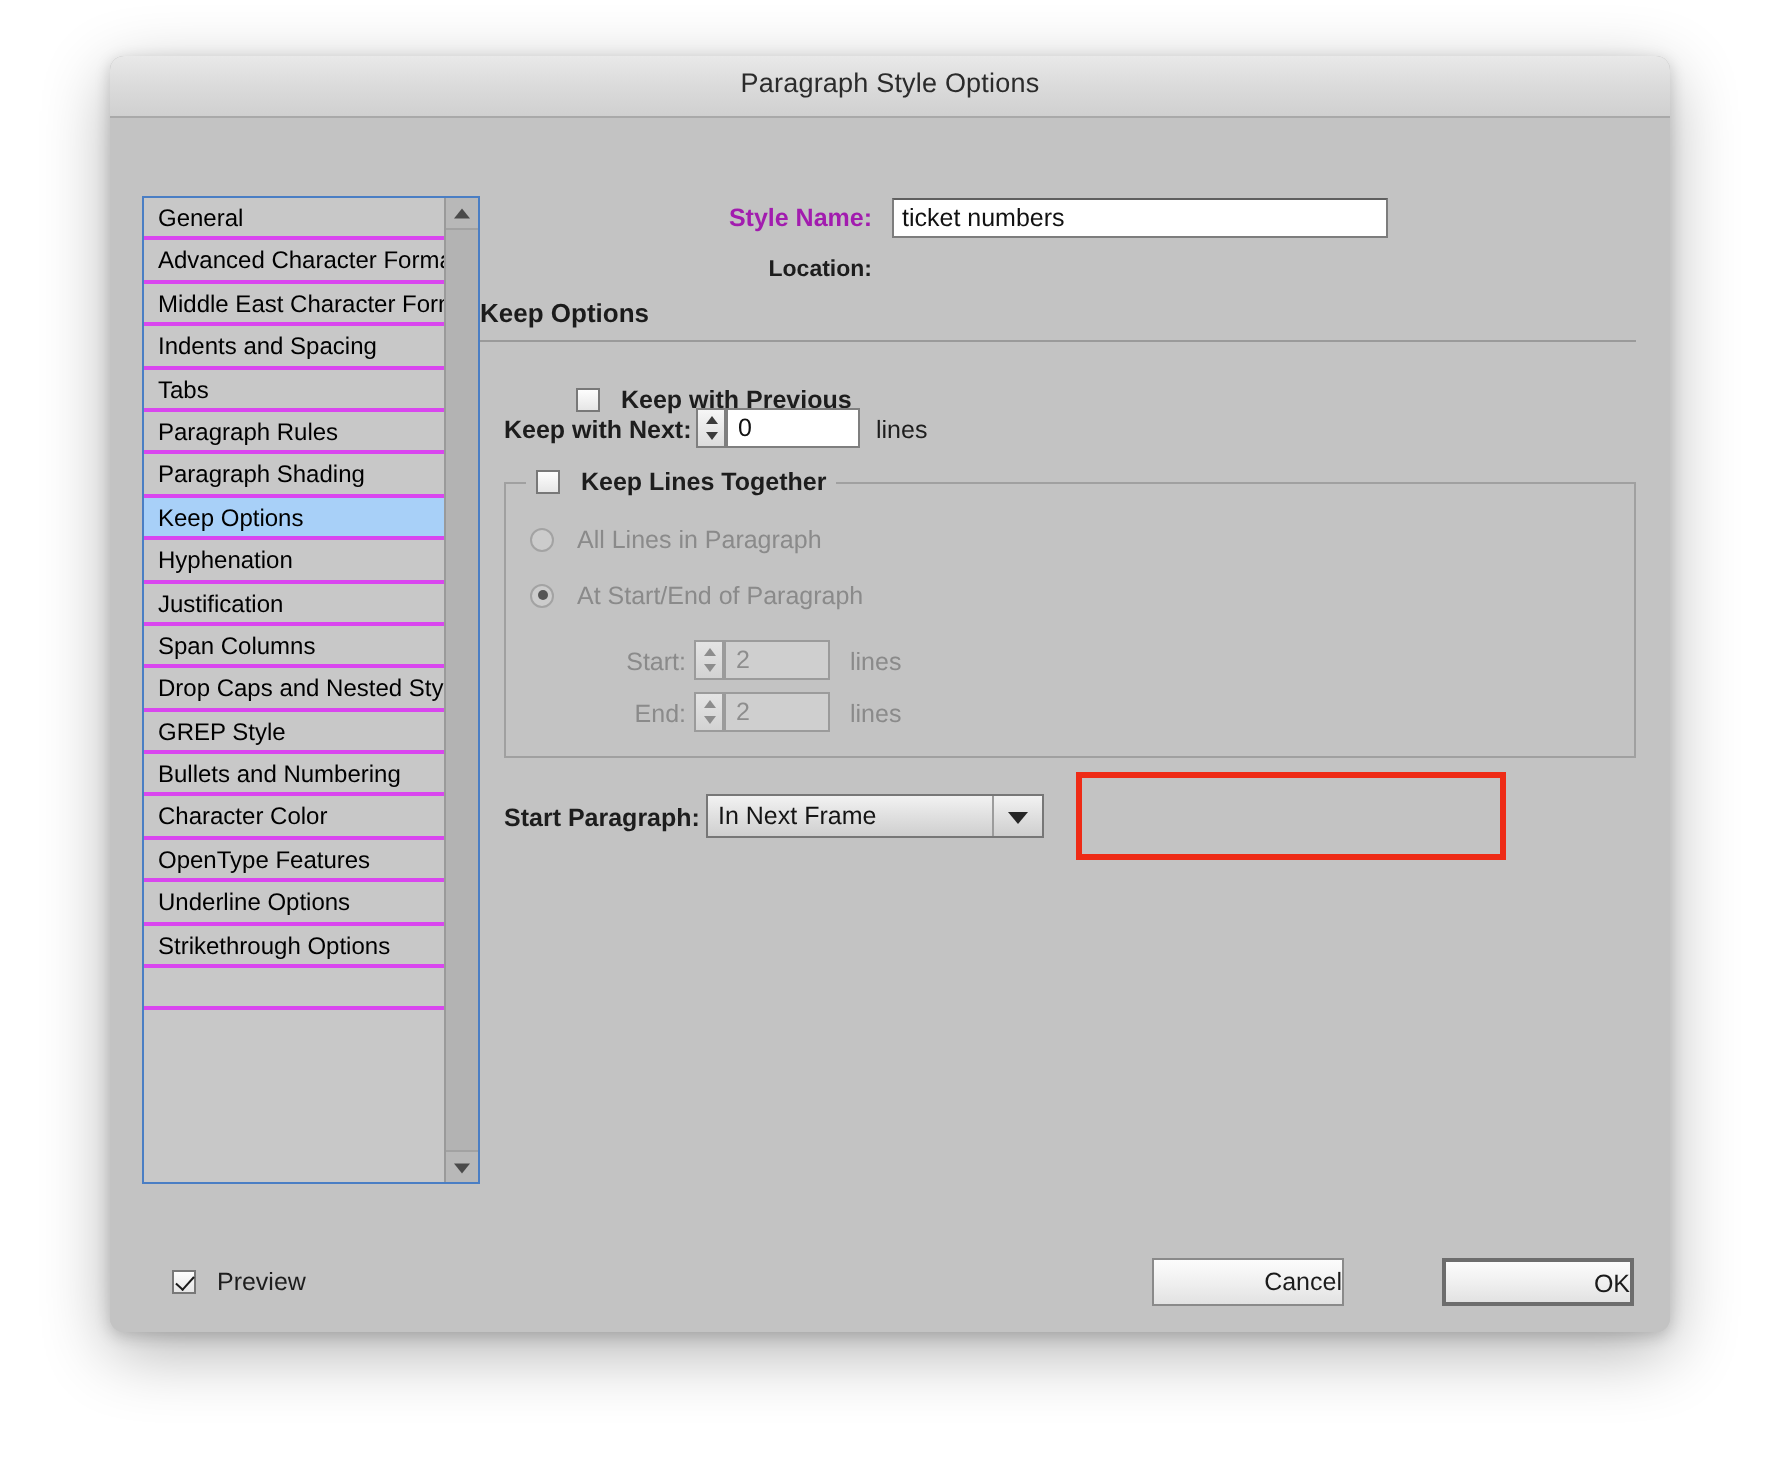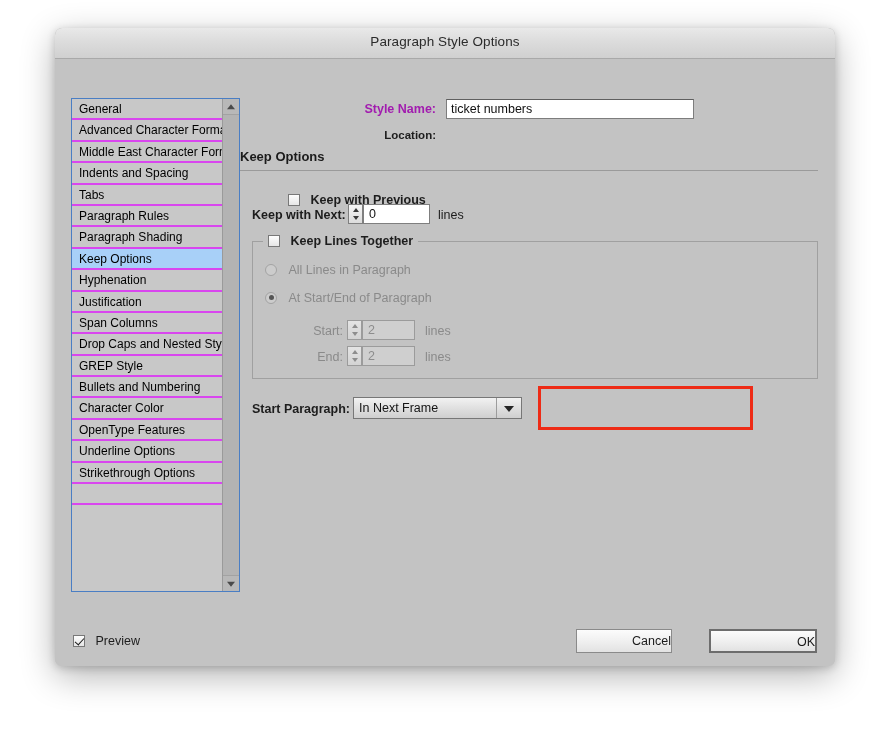"Preview" .footer-preview { left: 3px -> 16px }
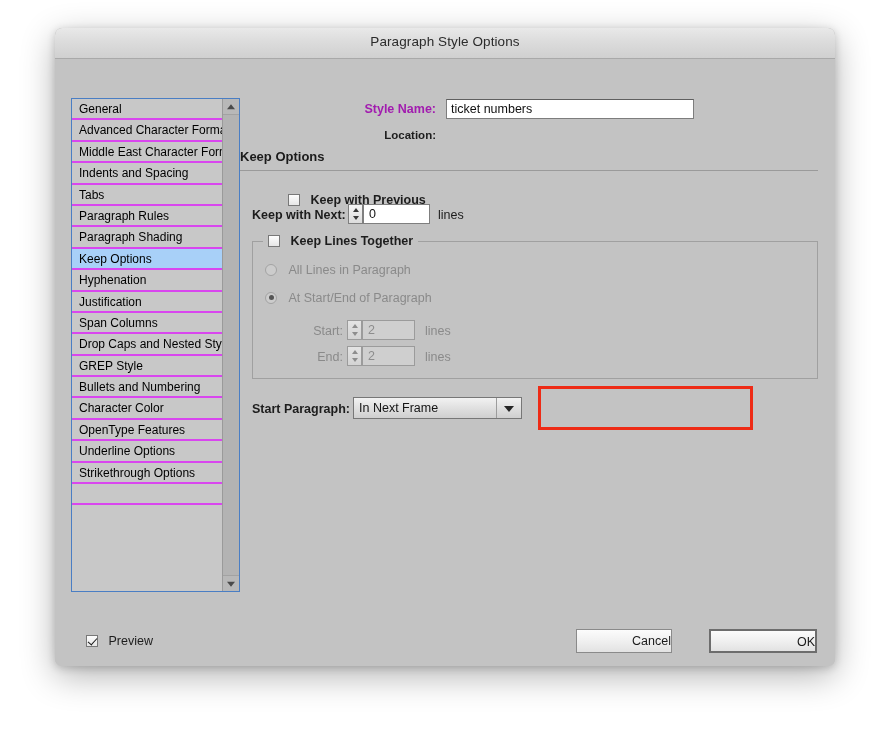"OK" .btn-ok { width: 108px -> 96px }
